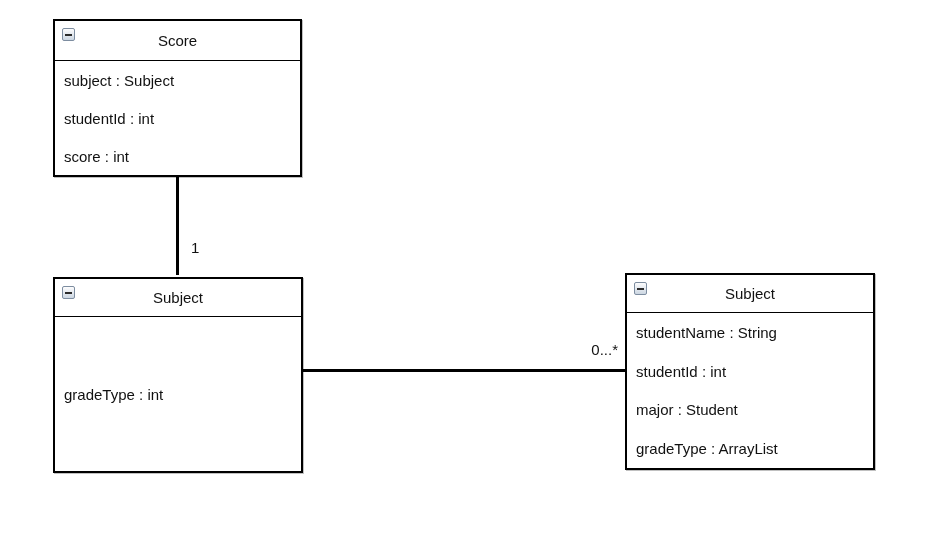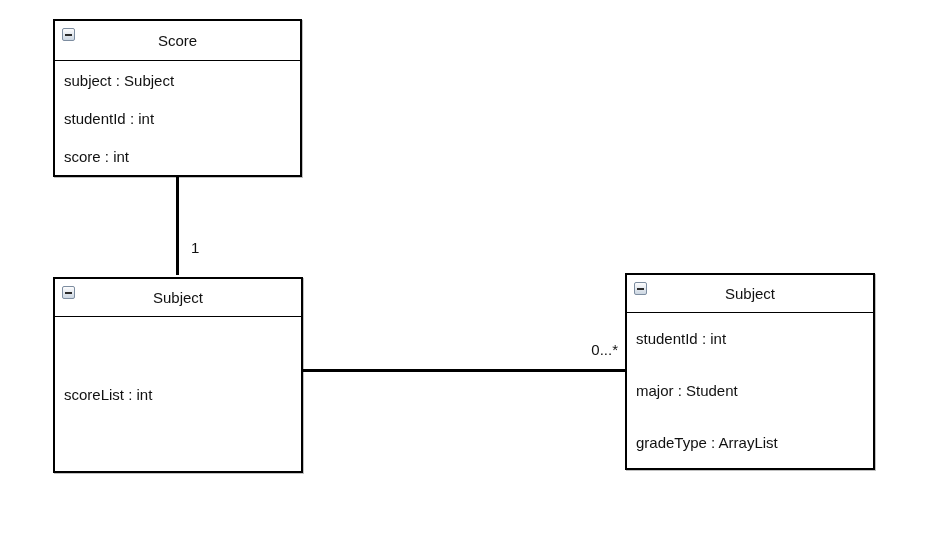"studentName : String" div.field { html: none -> <div>studentName : String</div> }
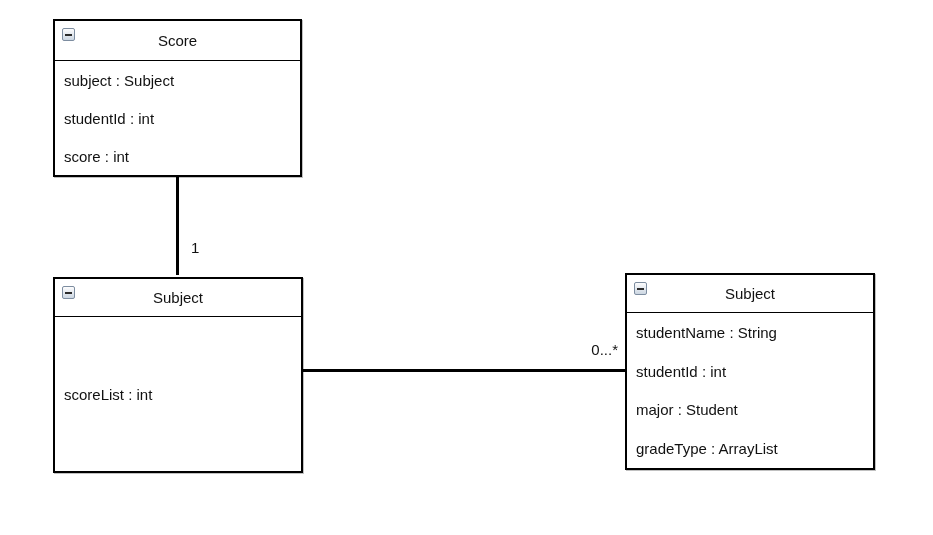"scoreList : int" div.field { text: scoreList -> gradeType }
